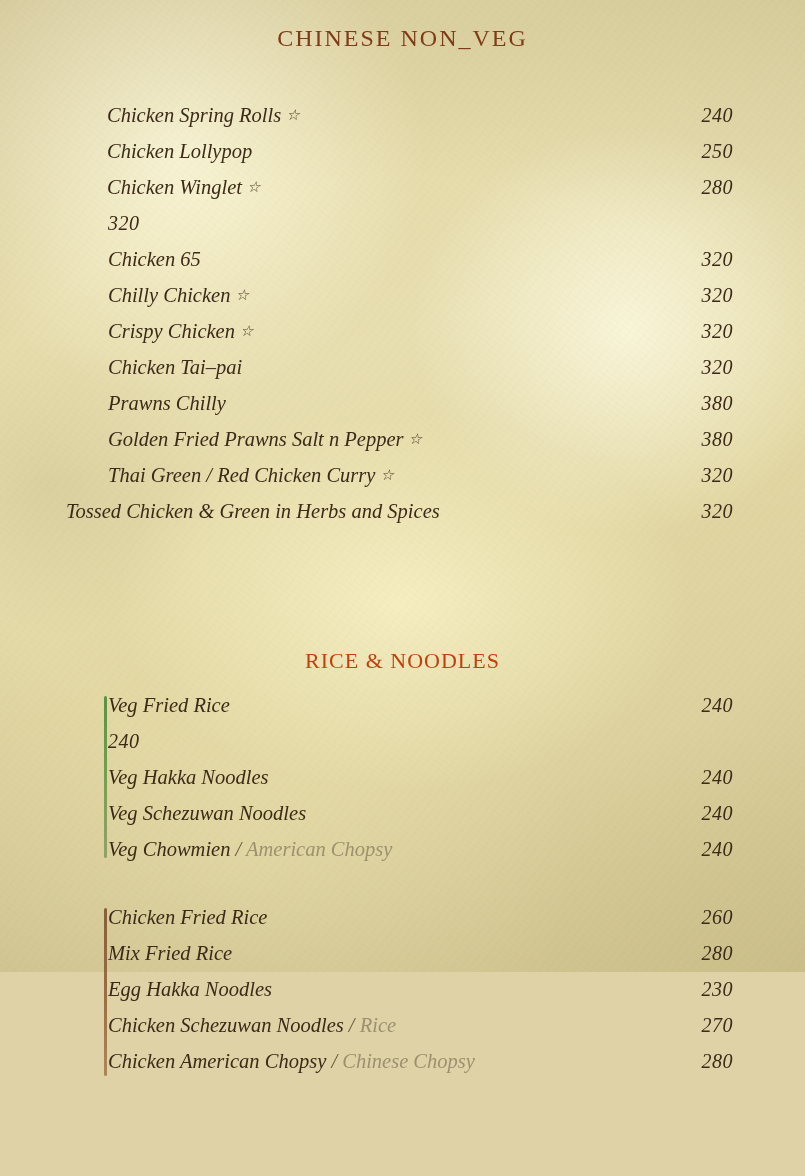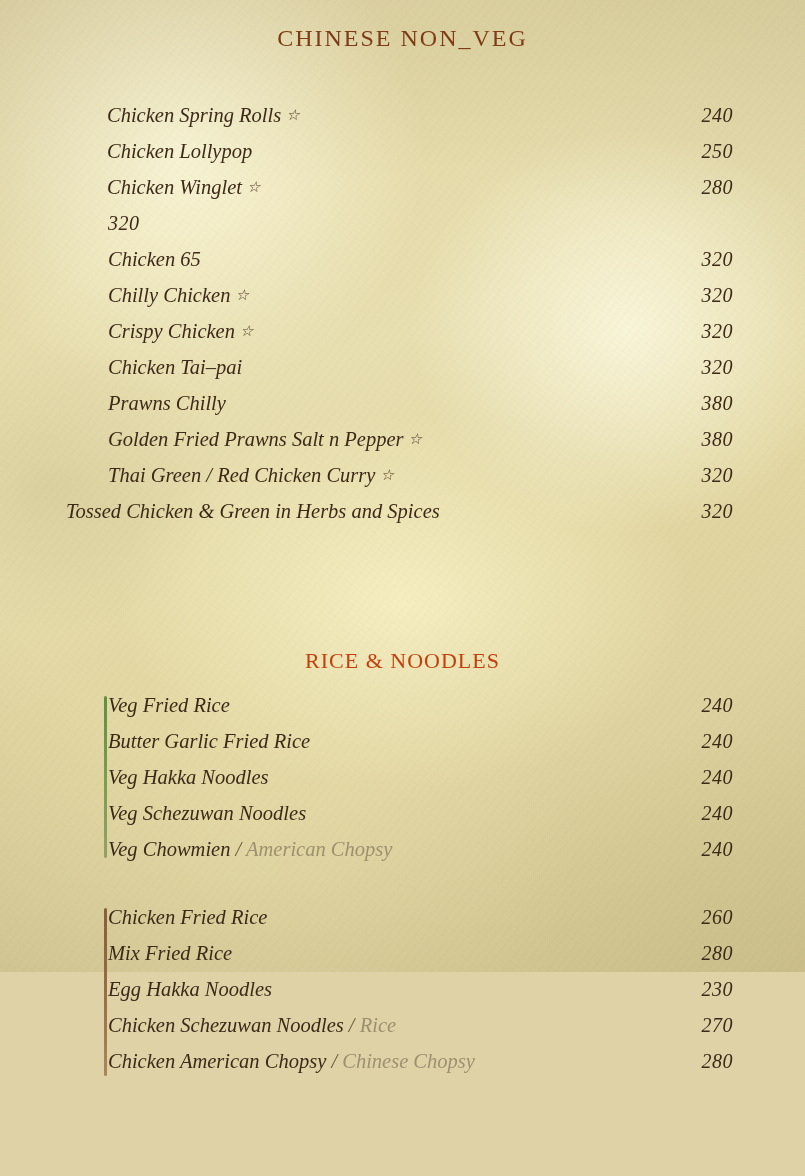"Butter Garlic Fried Rice" div.name { html: <div><span>Butter Garlic Fried Rice</span></div> -> none }
